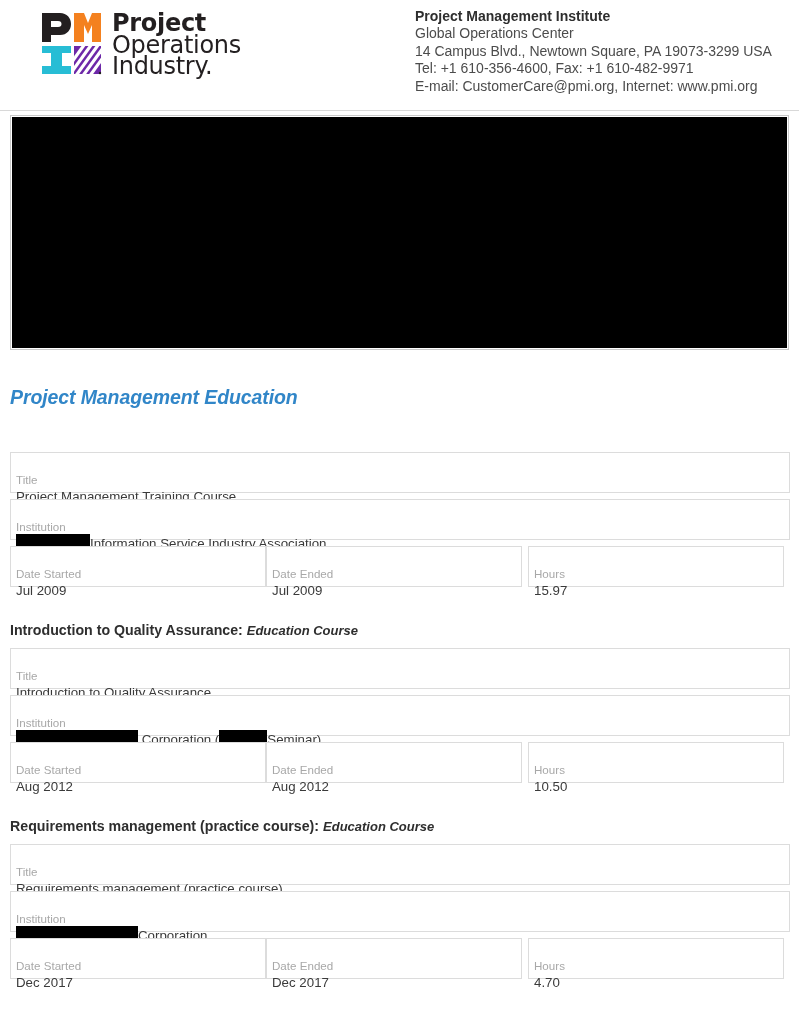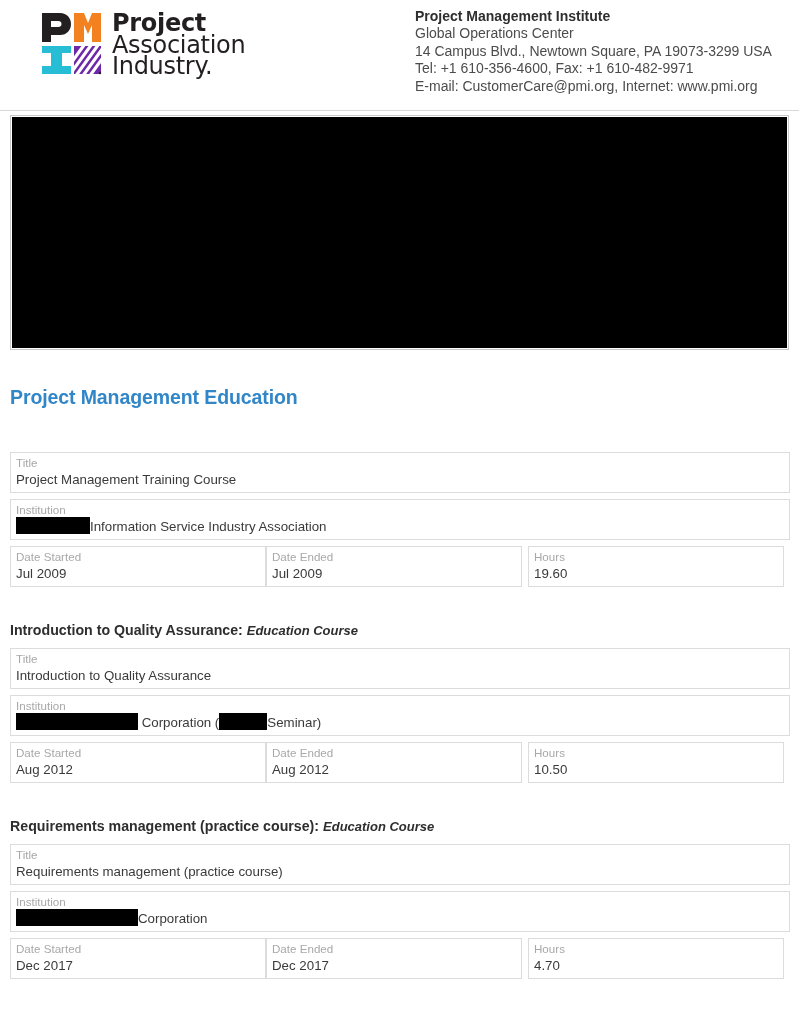"Association" span.l2 { text: Association -> Operations }
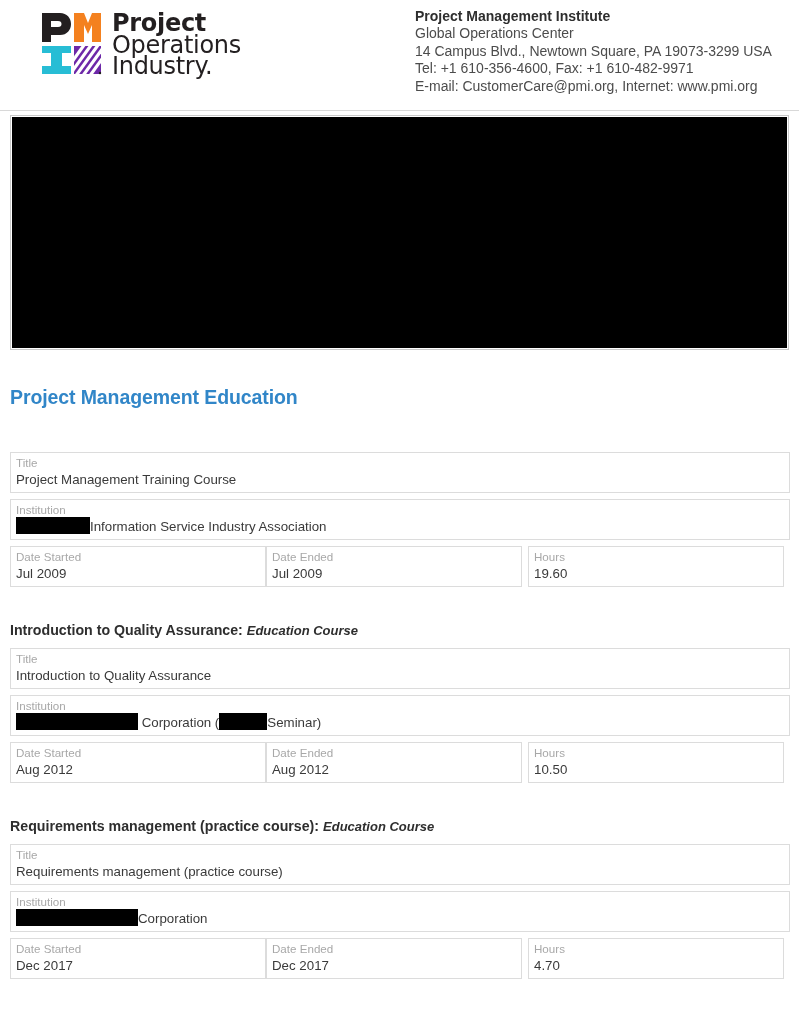"Project Management Education" .section-title { font-style: none -> italic }
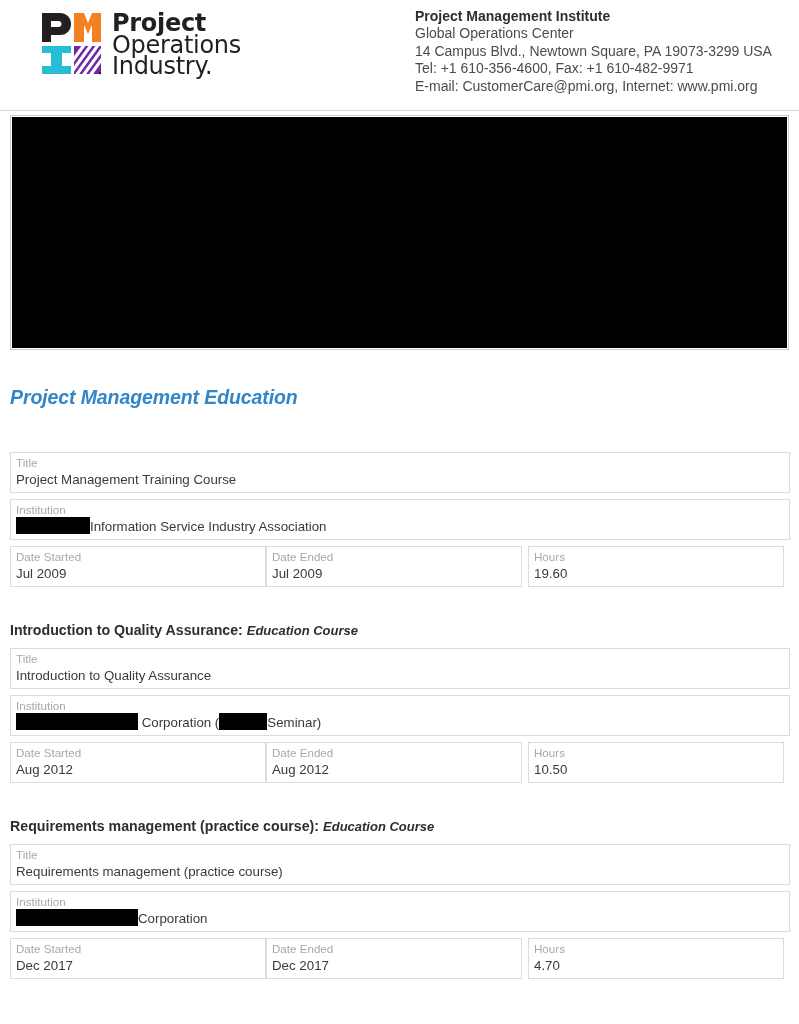"Title" .field { padding: 3px 0 0 5px -> 20px 0 0 5px }
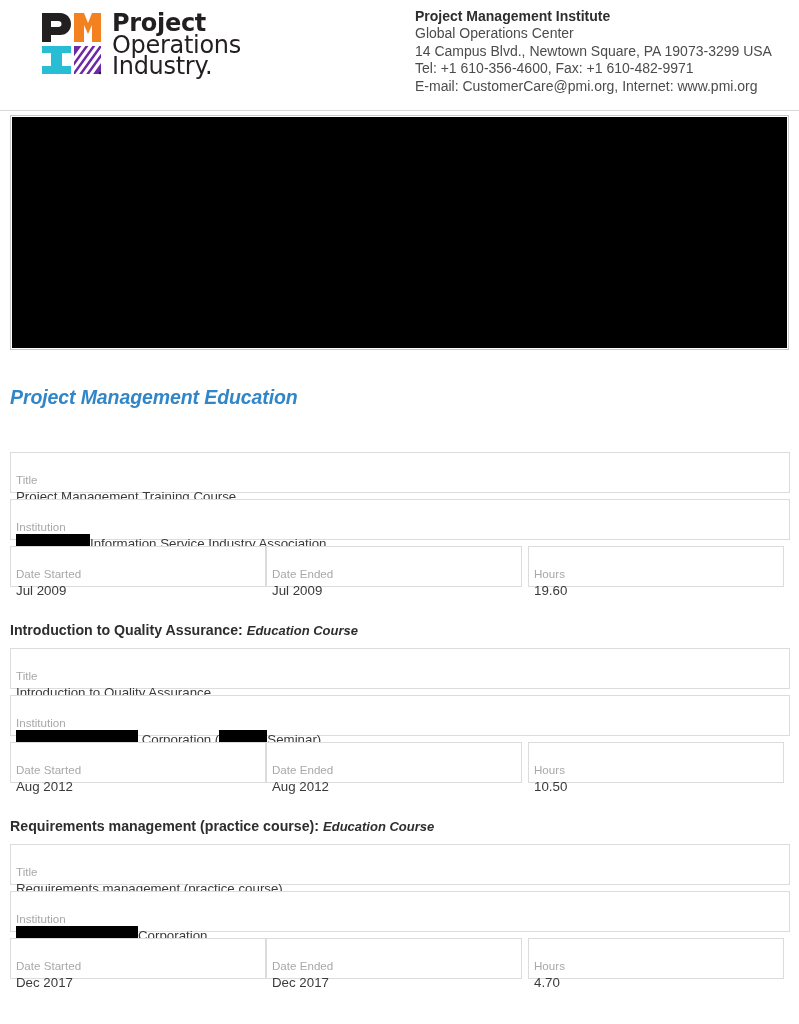"19.60" span.field-value { text: 19.60 -> 15.97 }
